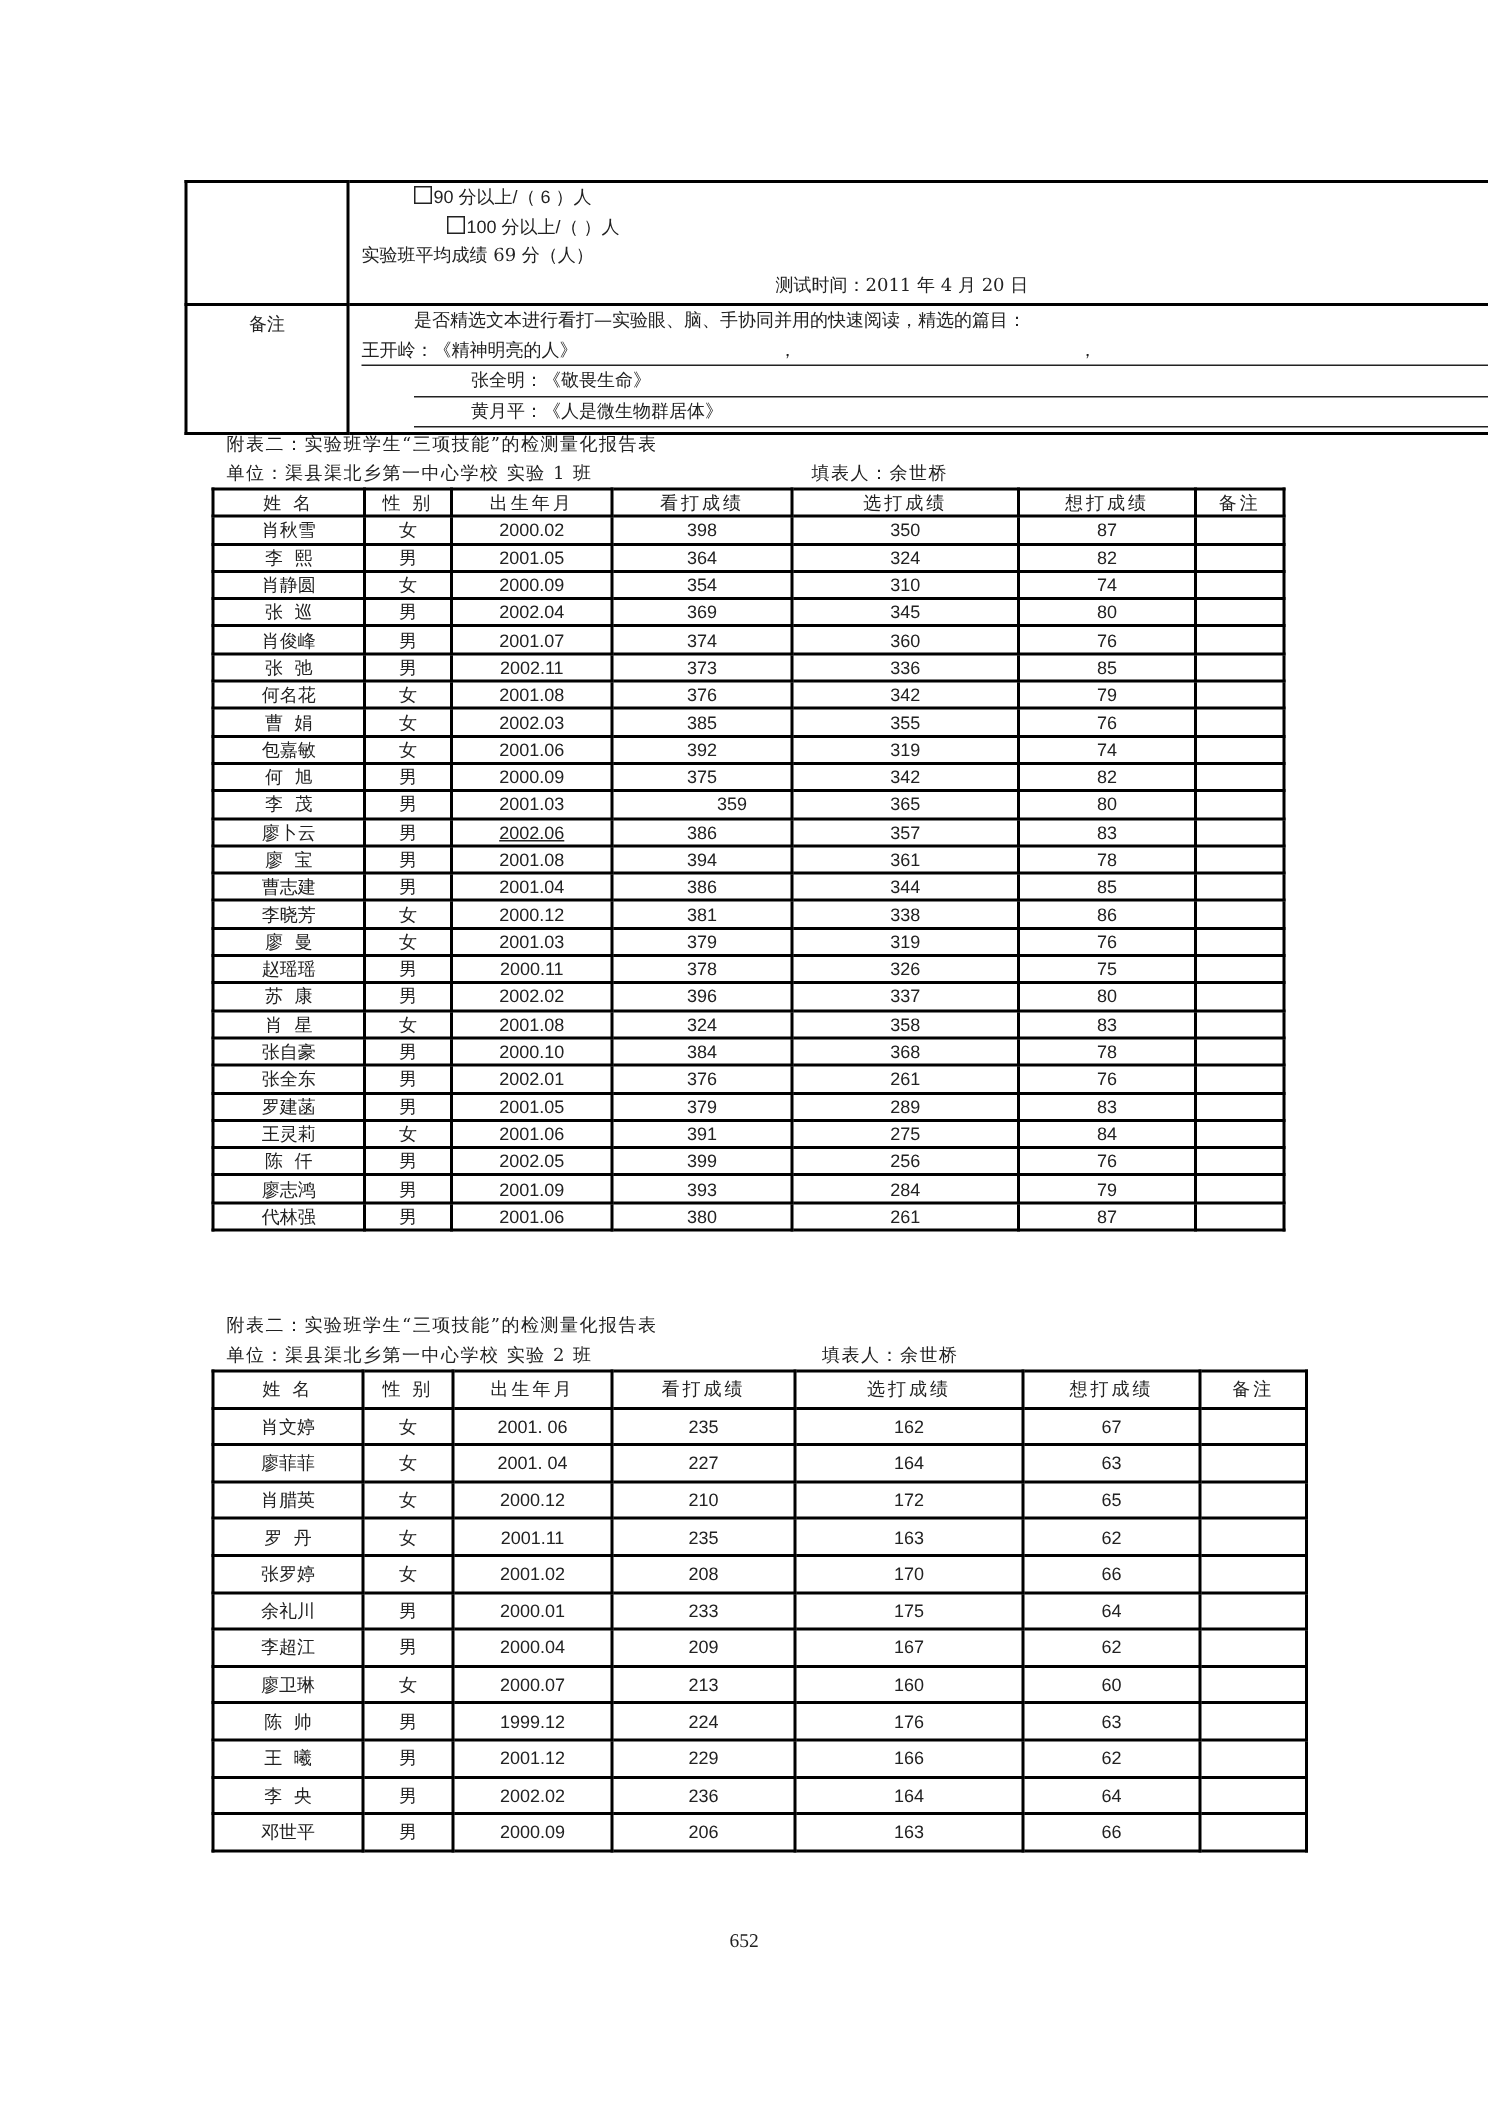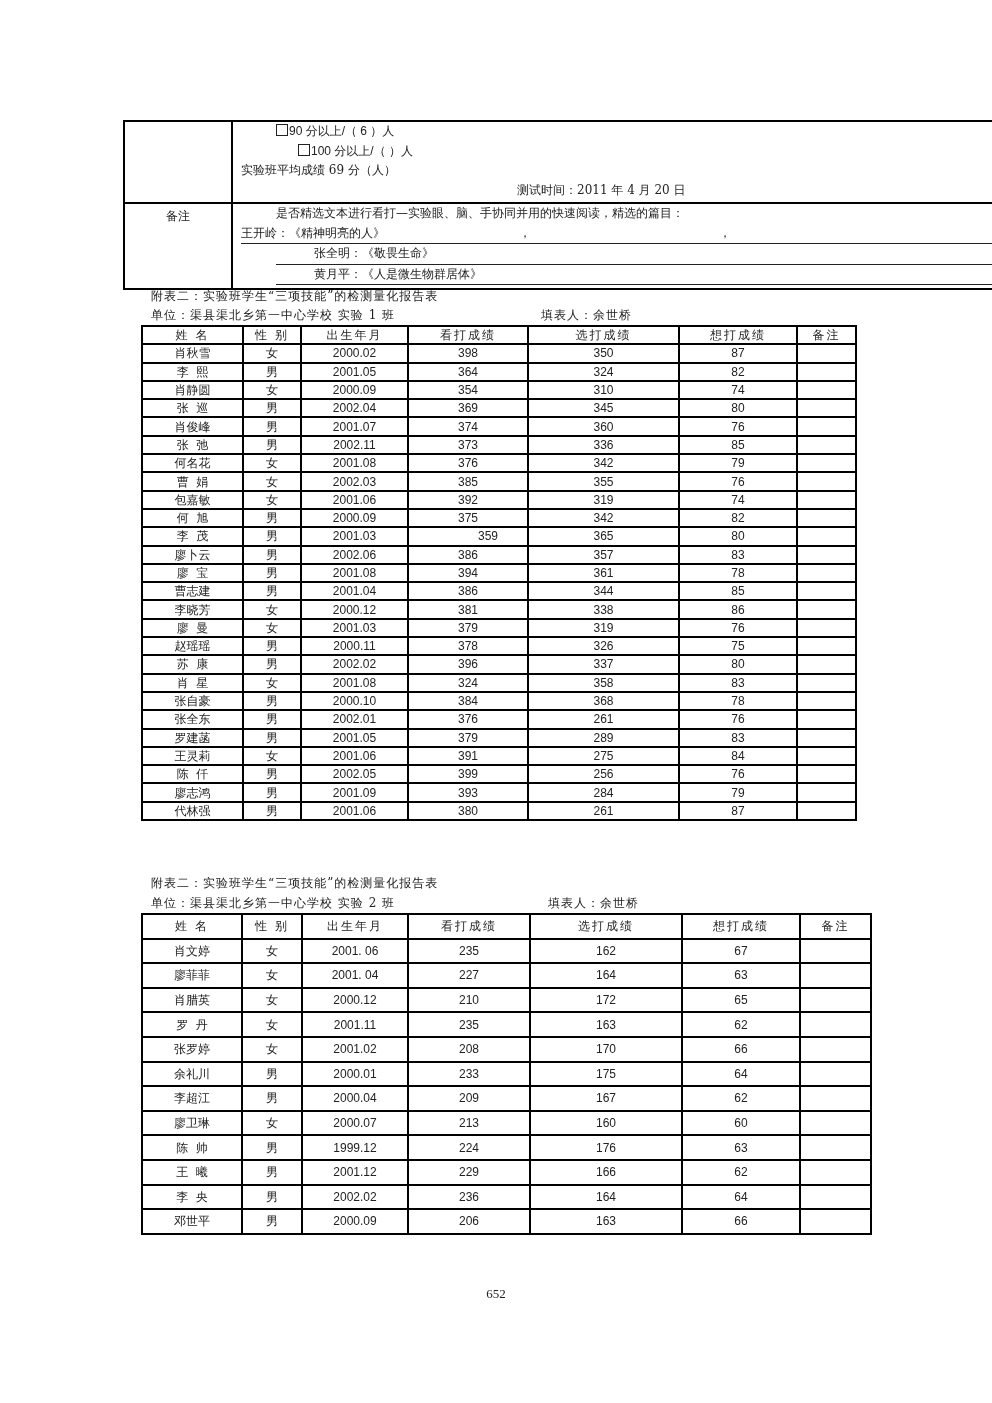"2002.06" td.num { text-decoration: none -> underline }
